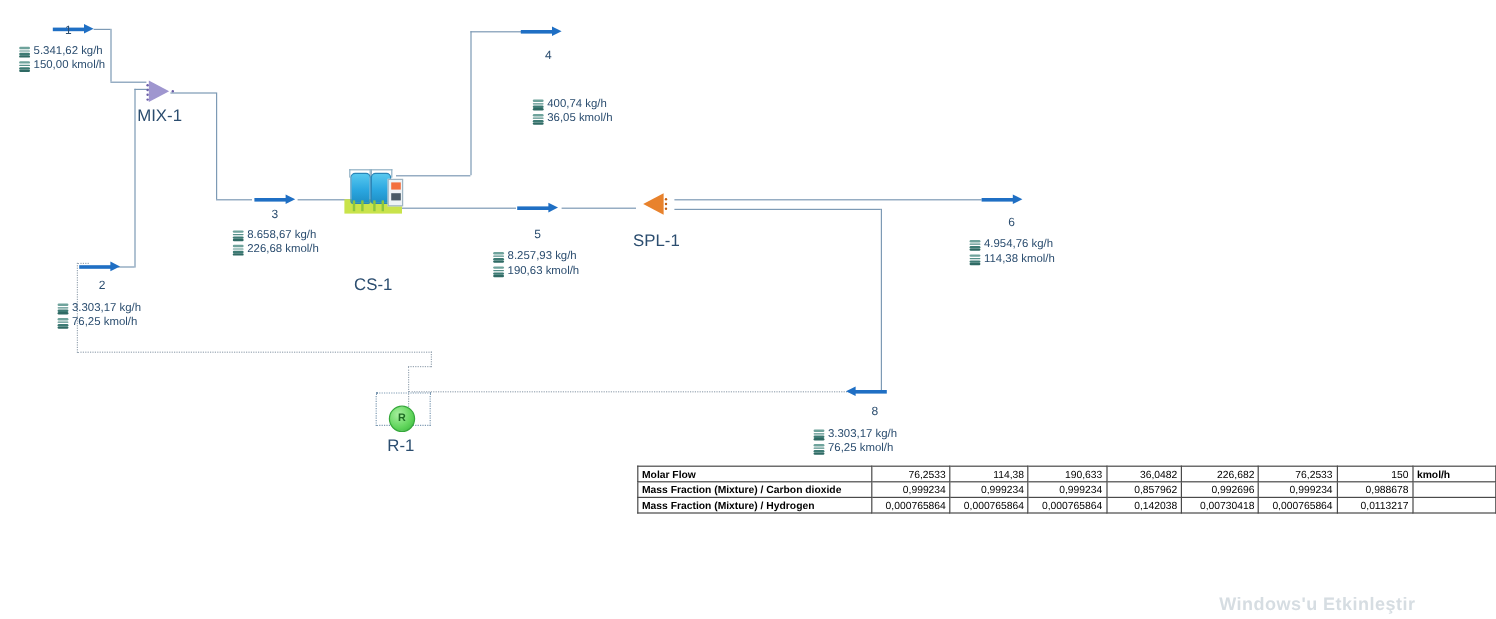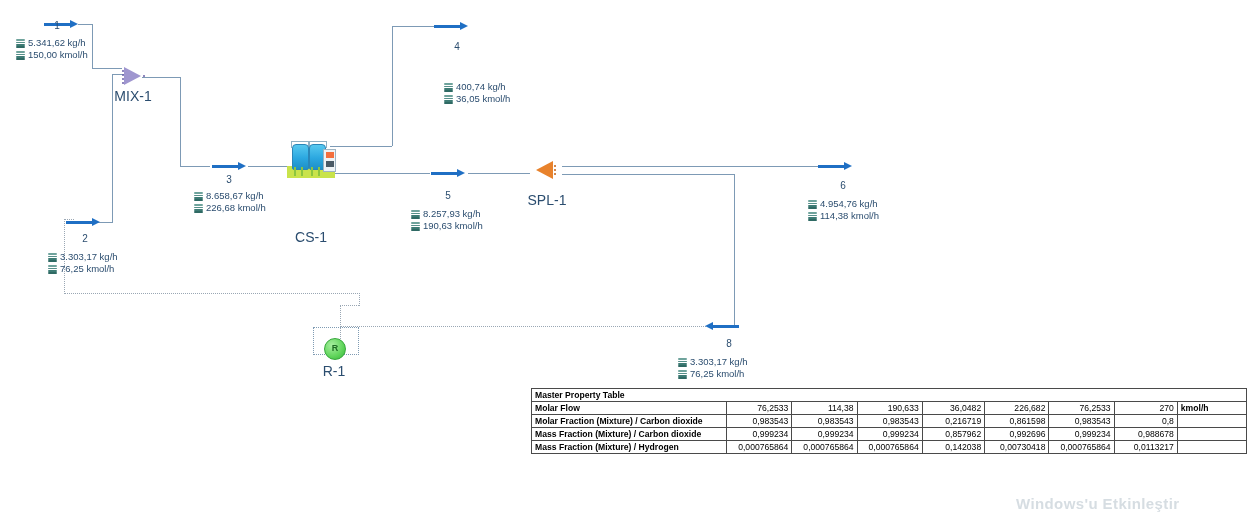"Master Property Table" tr { html: <tr> <td>Master Property Table</td> </tr> -> none }
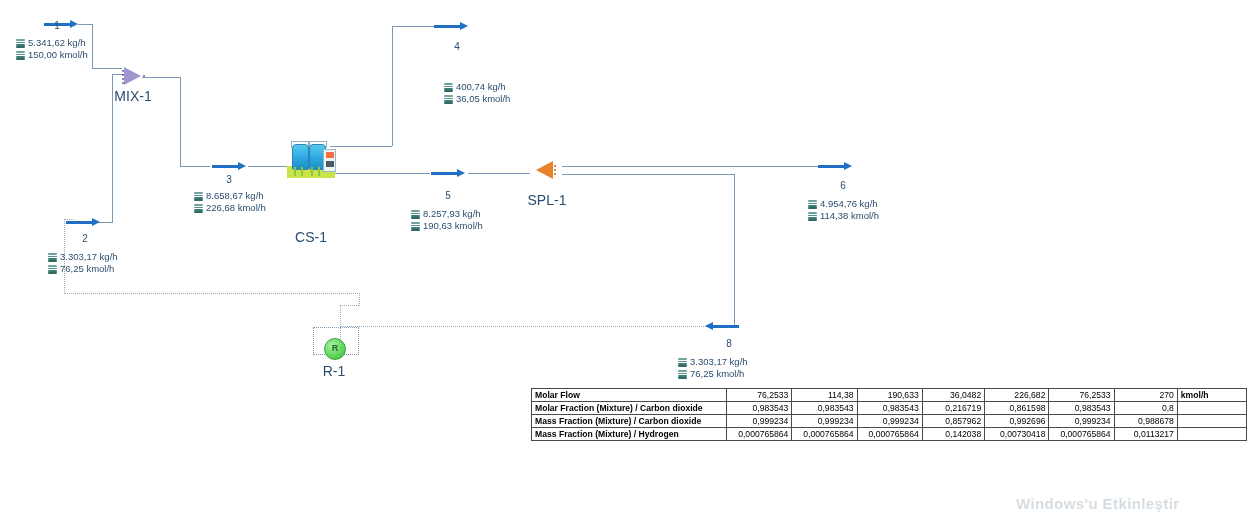"270" td.val { text: 270 -> 150 }
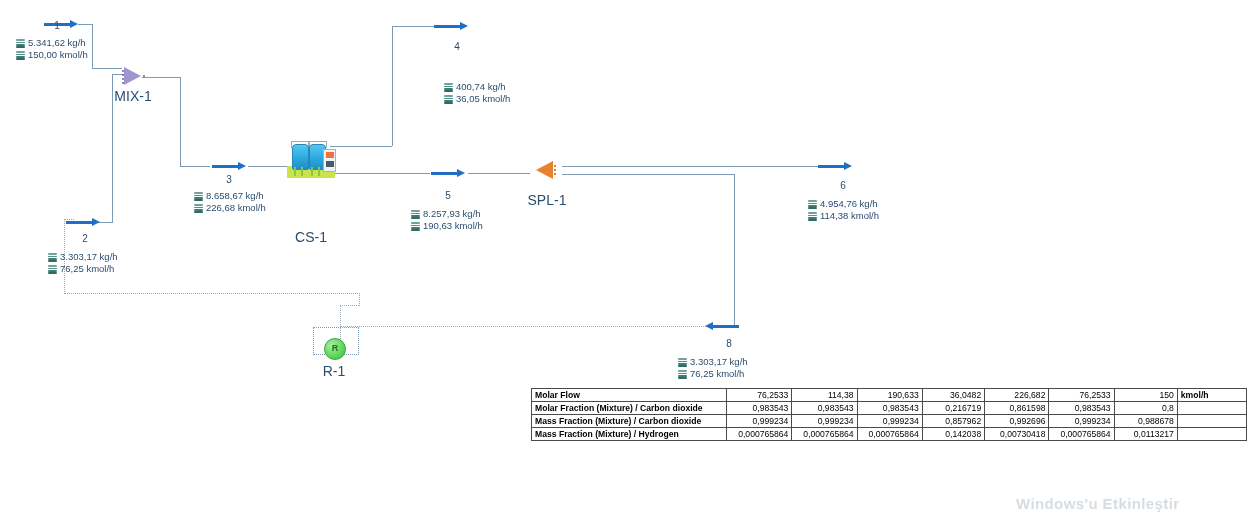"Molar Fraction (Mixture) / Carbon" tr { html: <tr> <td>Molar Fraction (Mixture) / Carbon dioxide</td> <td>0,983543</td> <td>0,983543</td> <td>0,983543</td> <td>0,216719</td> <td>0,861598</td> <td>0,983543</td> <td>0,8</td> <td></td> </tr> -> none }
